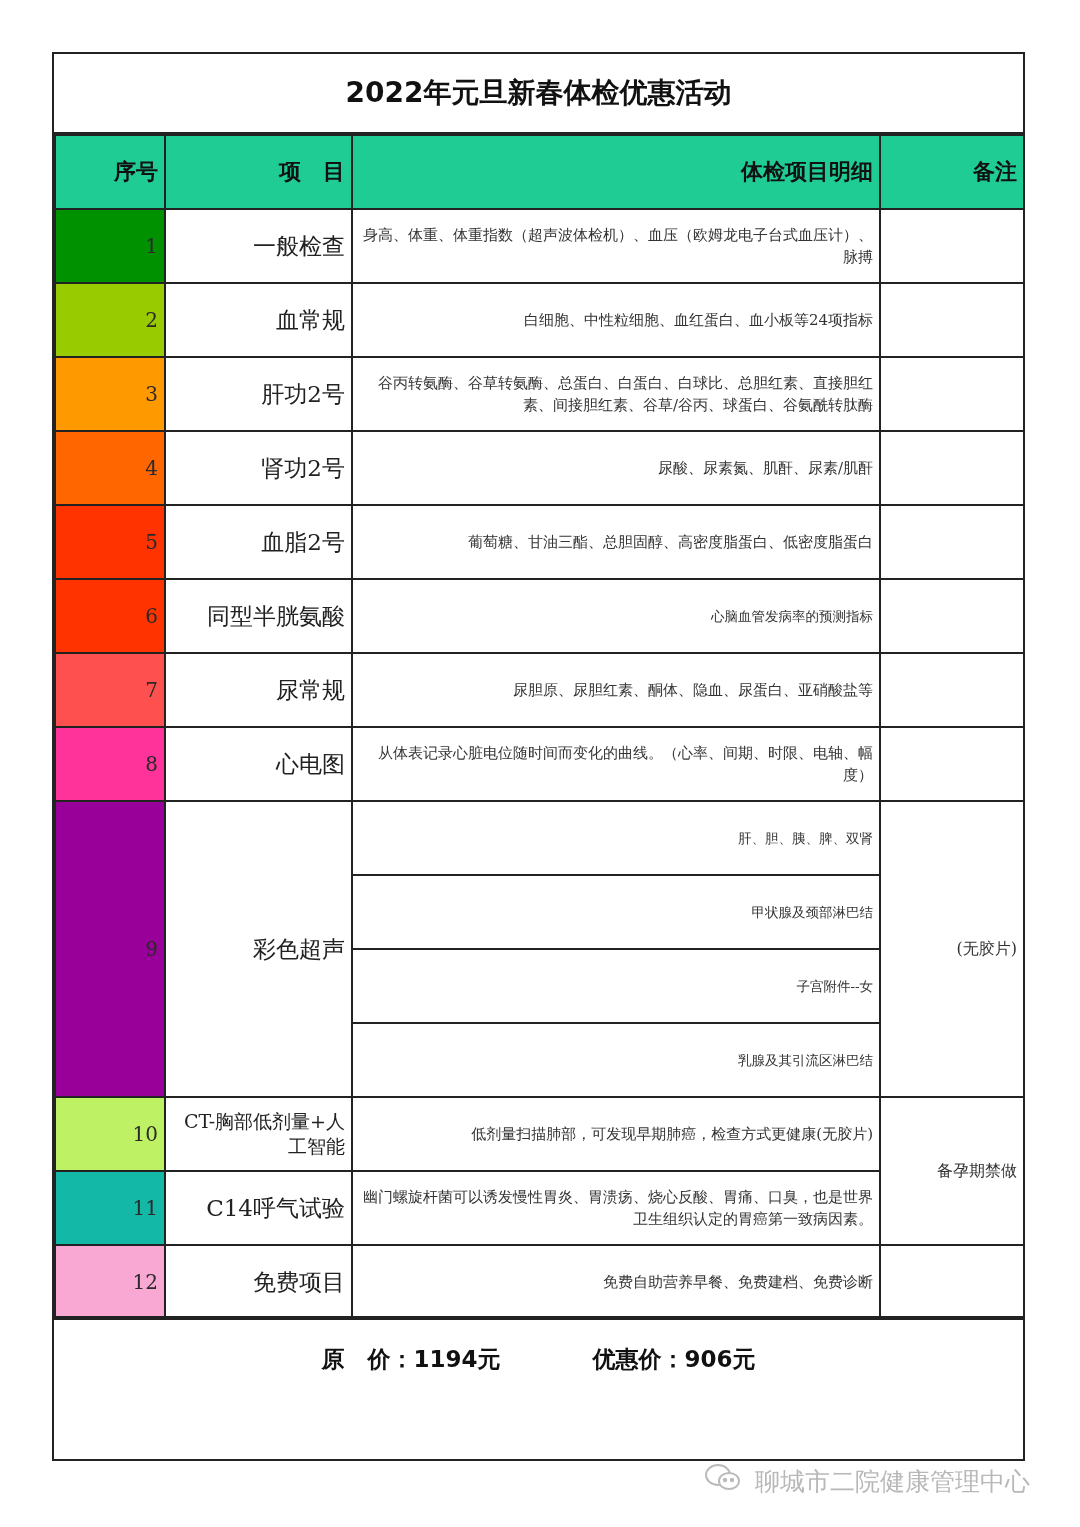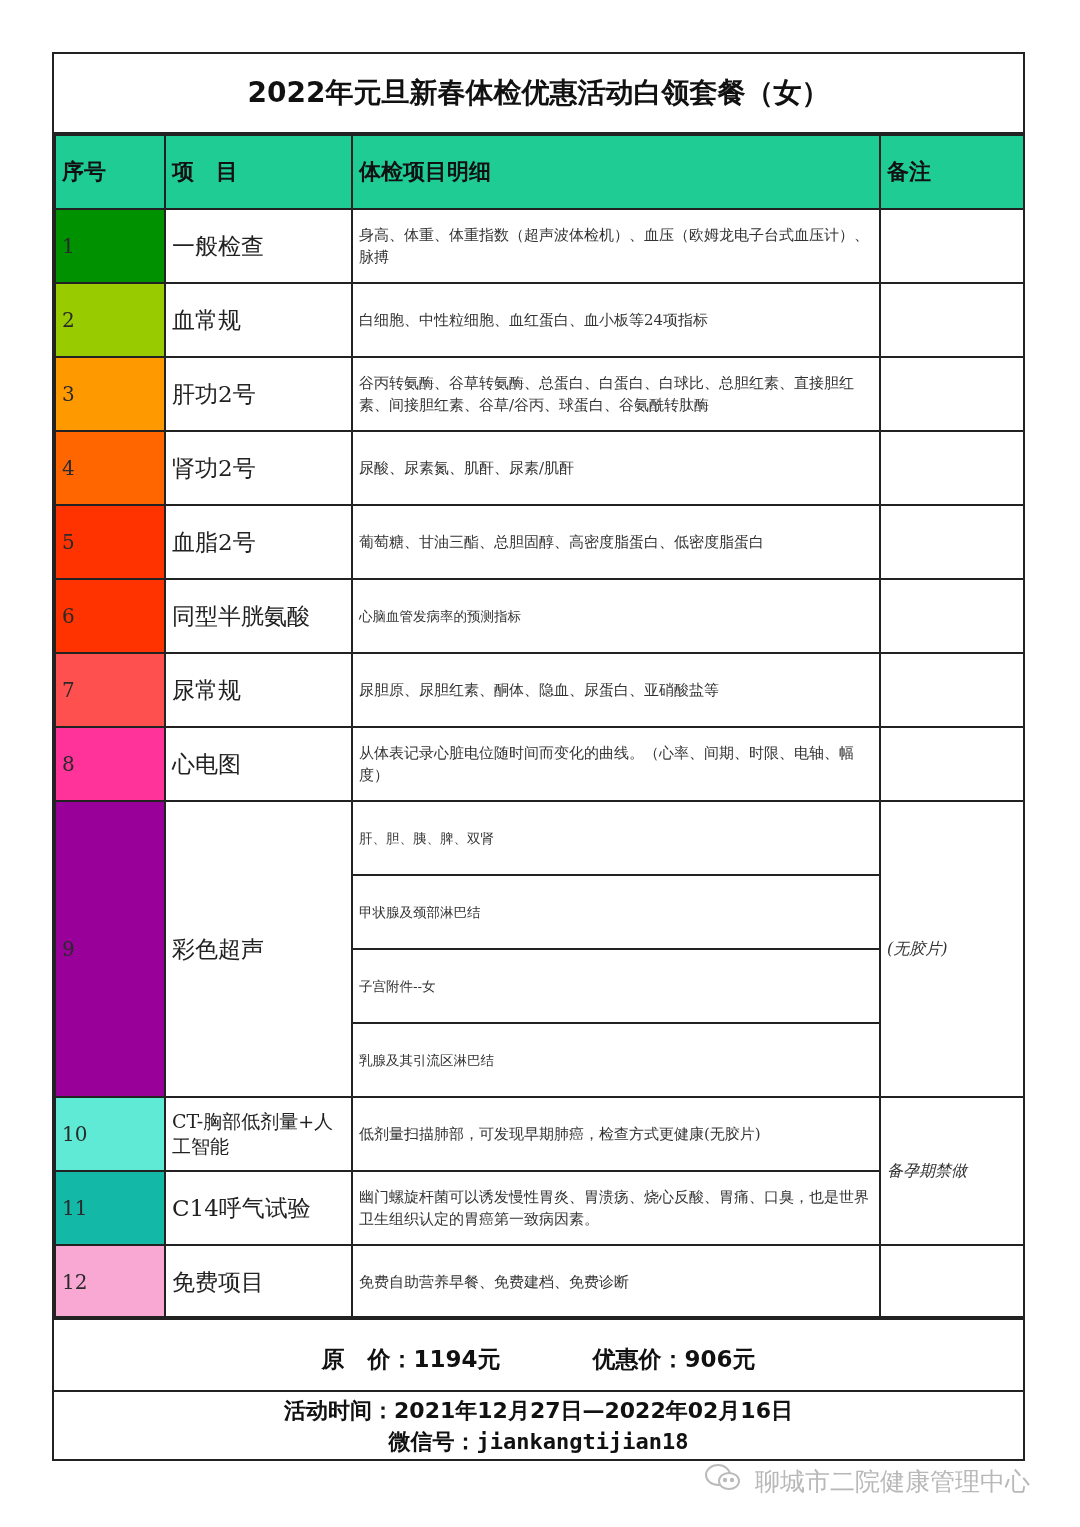"白领套餐（女）" div { html: <div>白领套餐（女）</div> -> none }
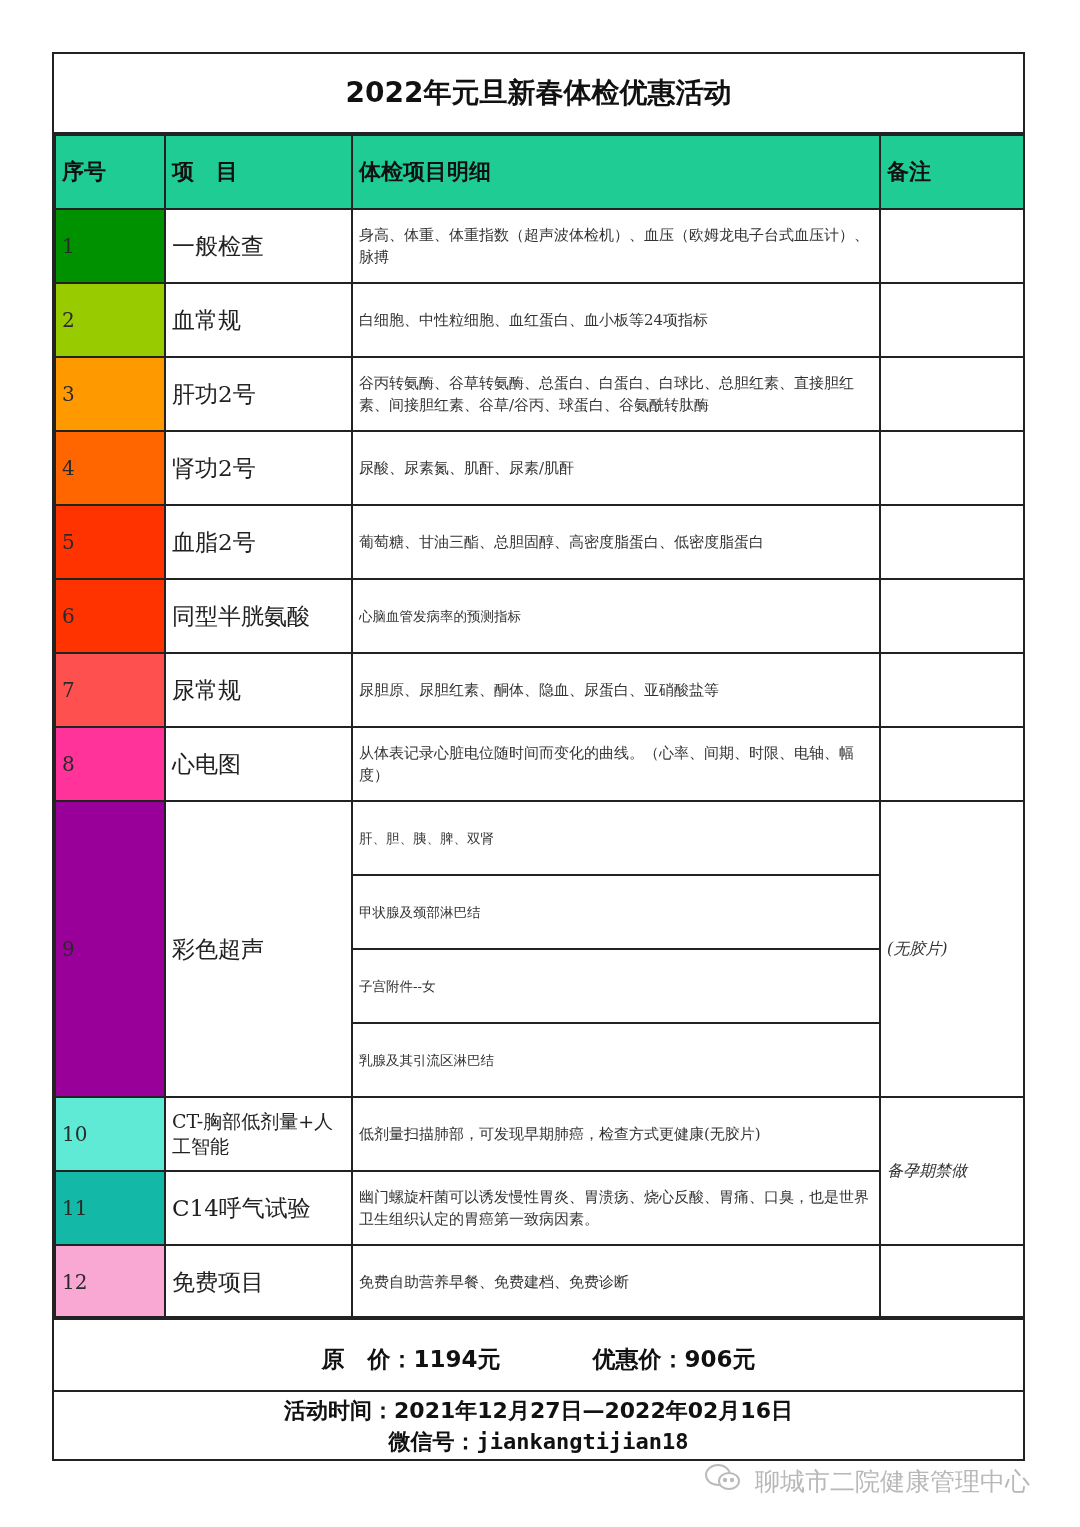"序号" table.grid td, table.grid th { text-align: left -> right }
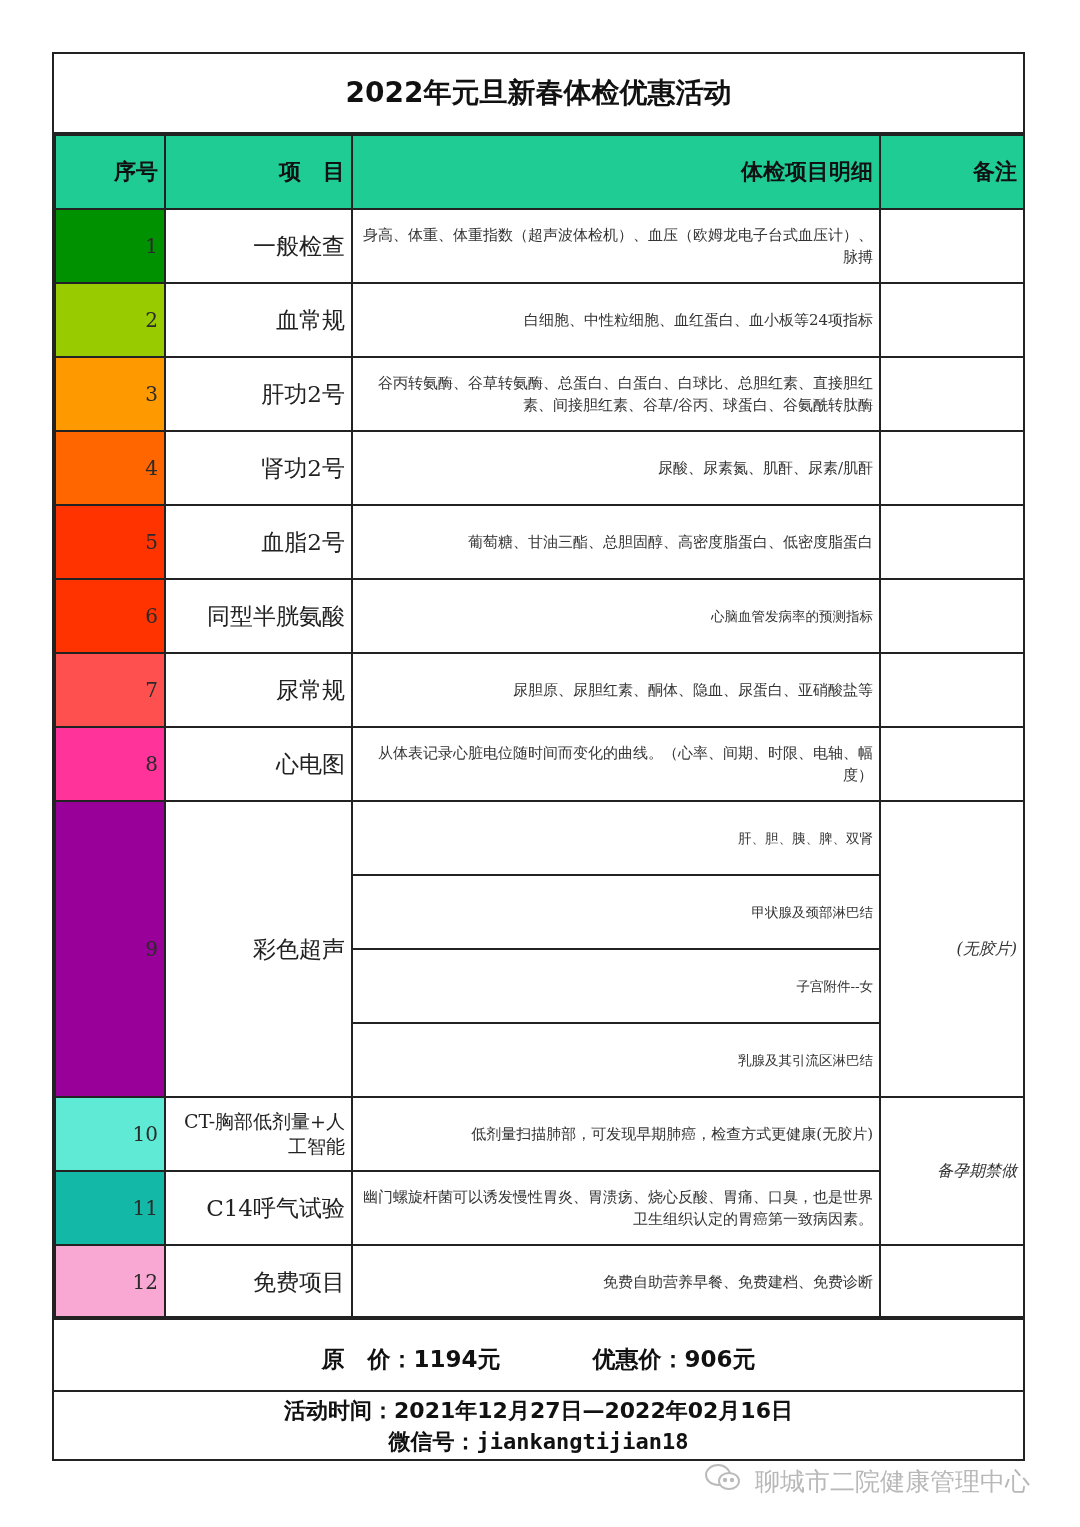"(无胶片)" td.note { font-style: italic -> none }
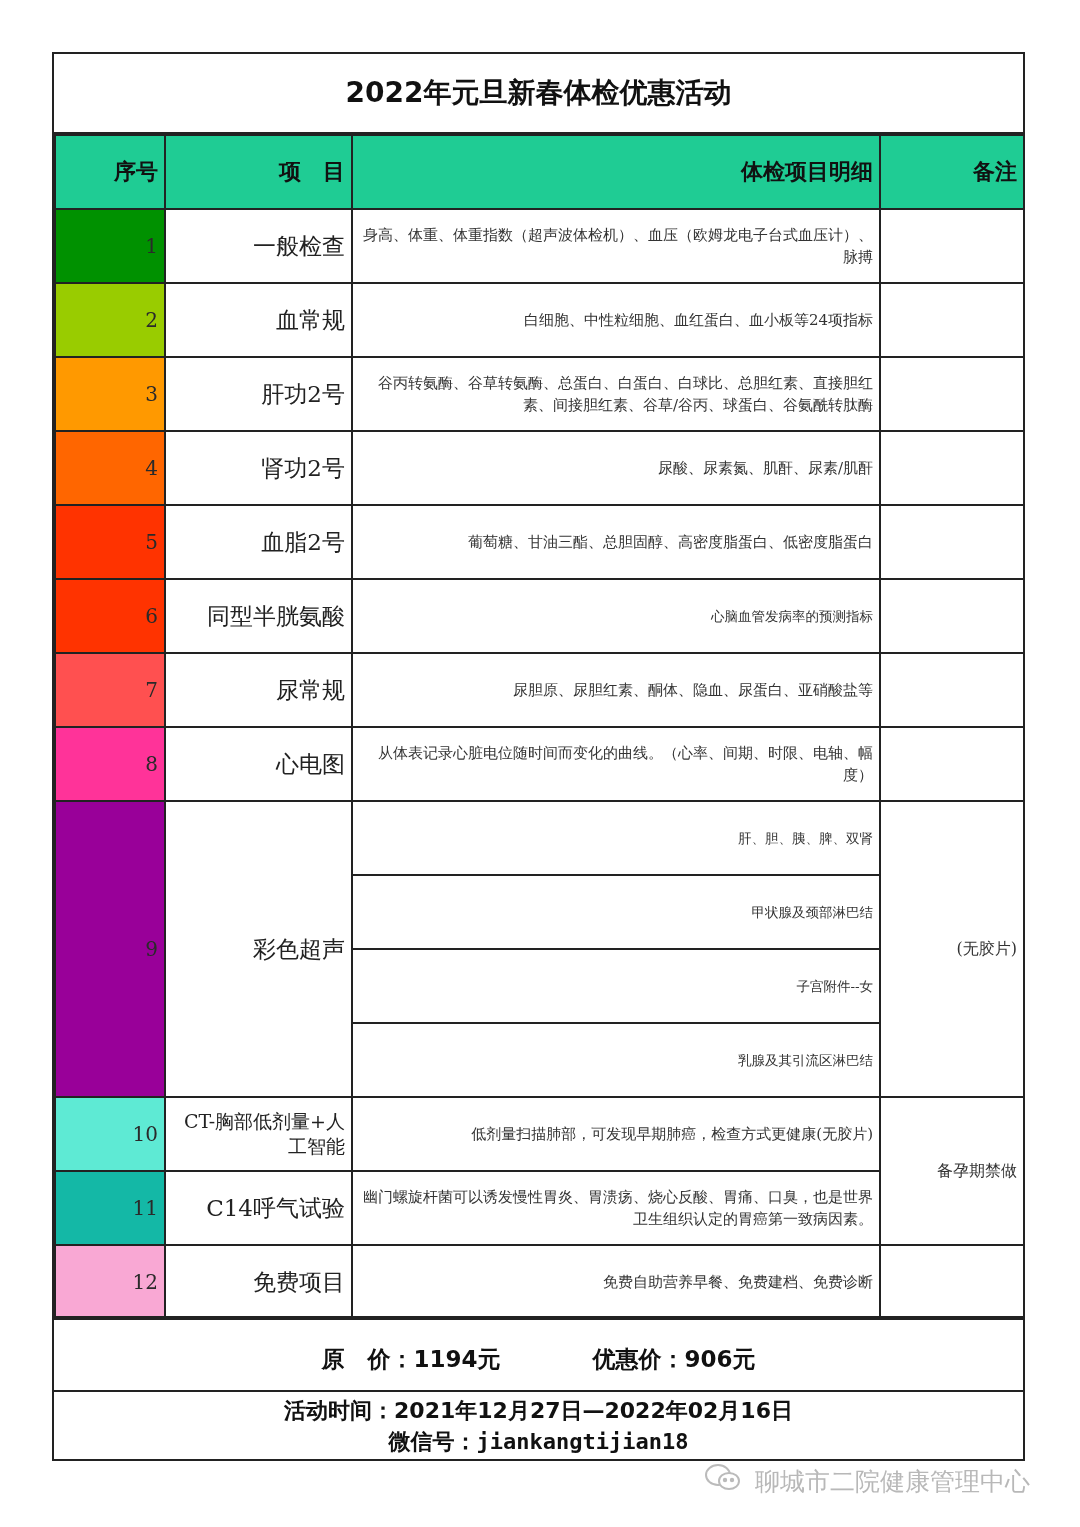"10" td.num { background: #5eead4 -> #bef264 }
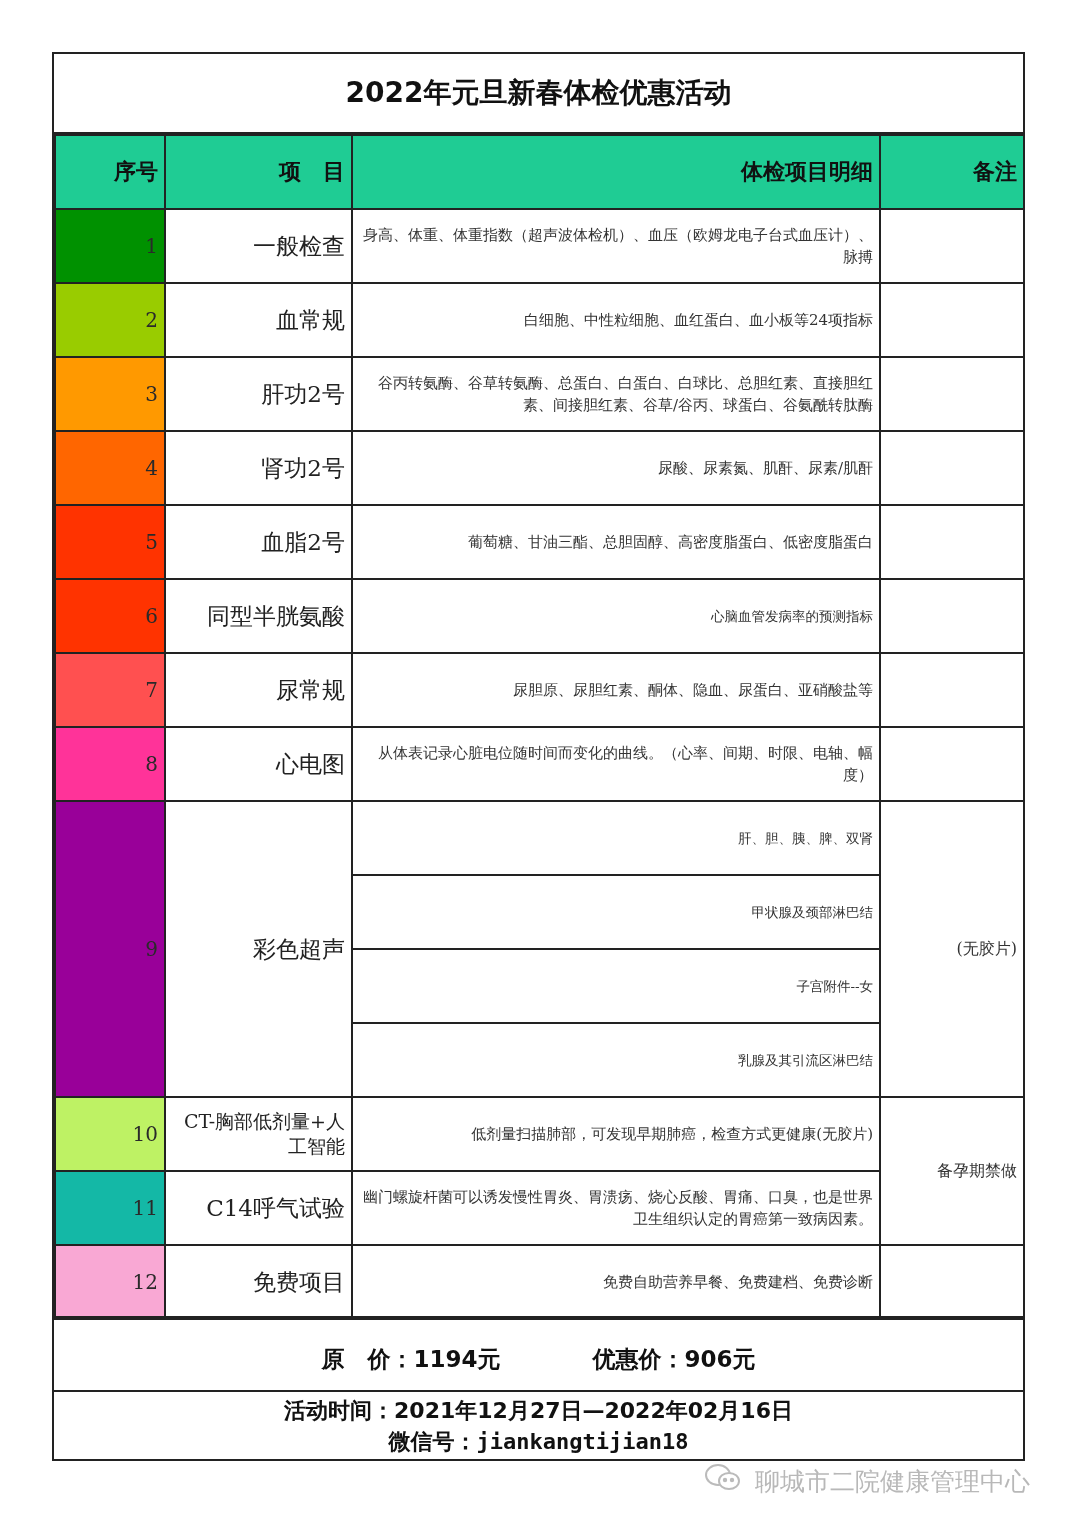"活动时间：2021年12月27日—2022年02月16日" div.info-row { html: <div> <div><span>活动时间：</span><span>2021年12月27日—2022年02月16日</span></div> <div><span>微信号：</span><span>jiankangtijian18</span></div> </div> -> none }
